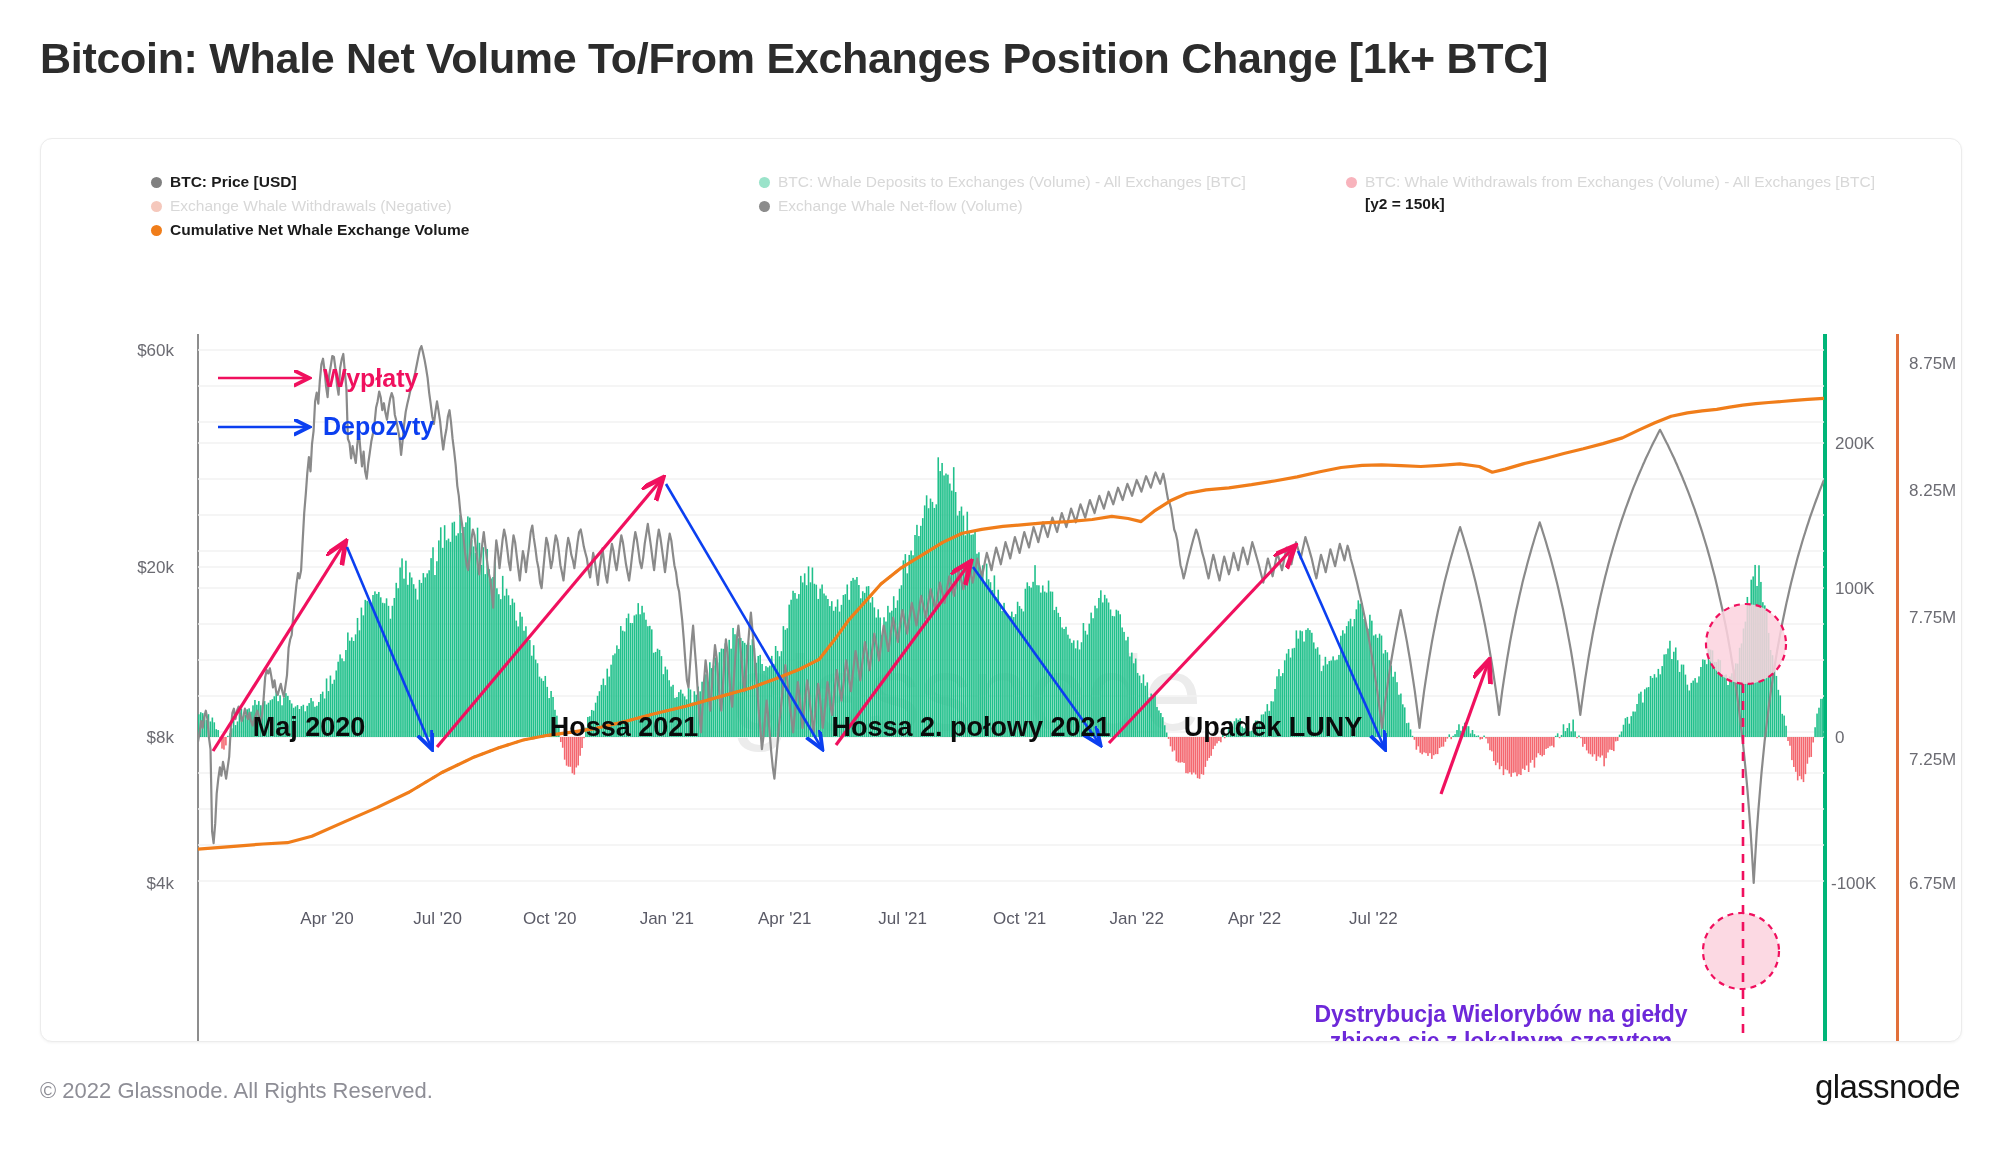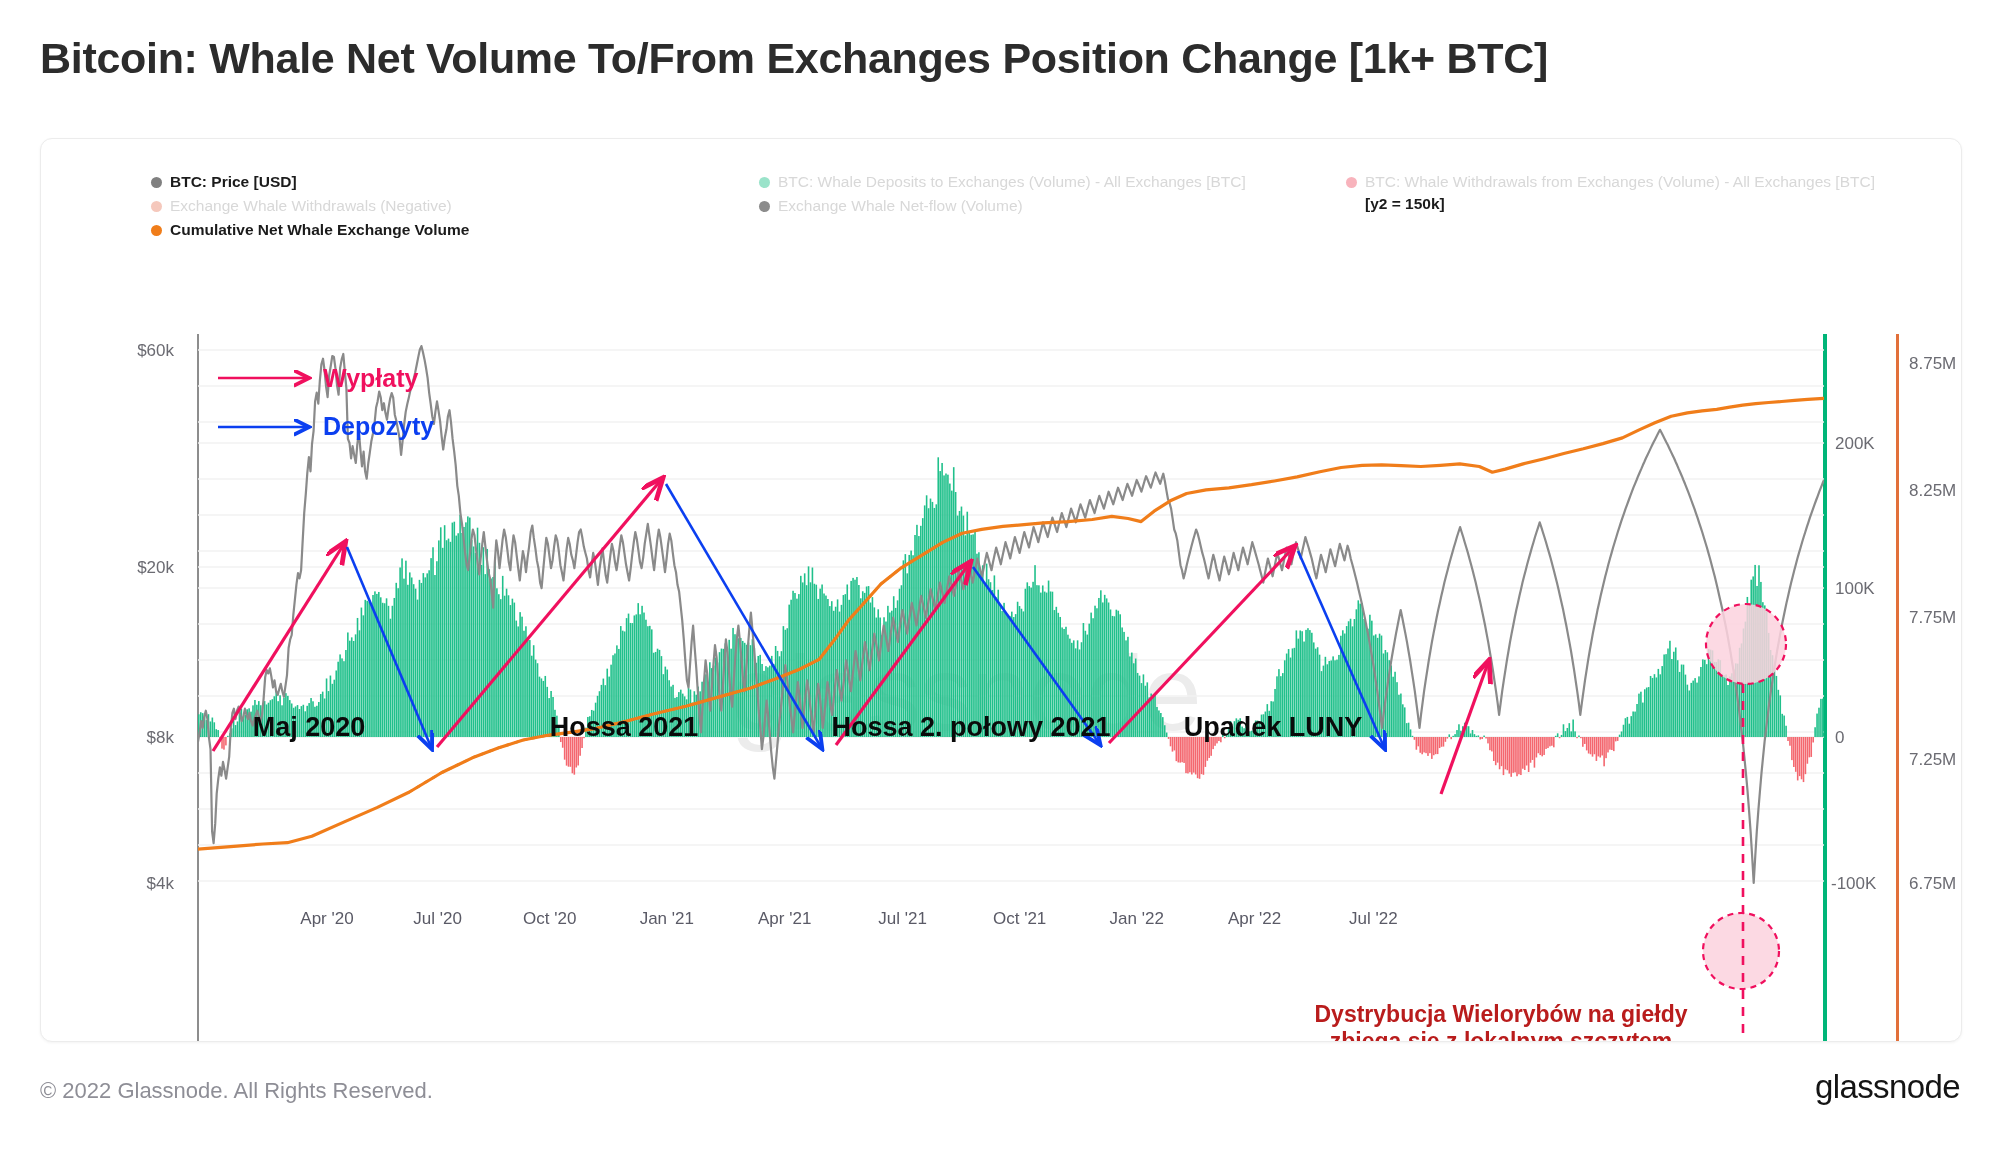"Dystrybucja Wielorybów na giełdy" .callout { color: #b91c1c -> #6d28d9 }
